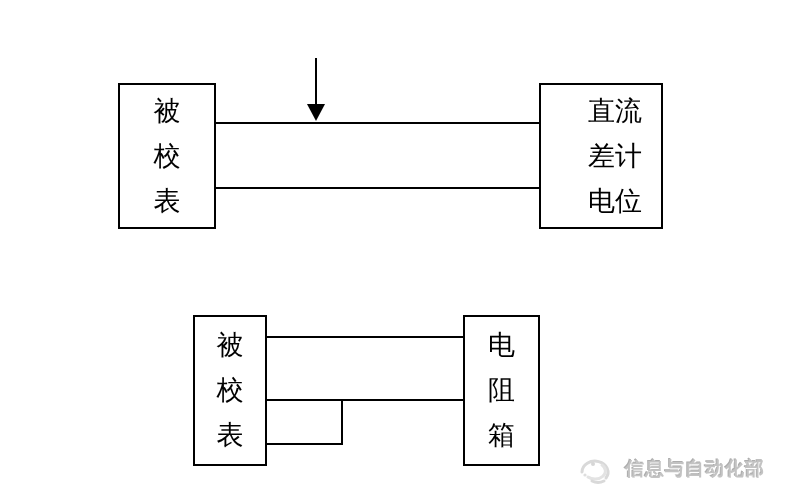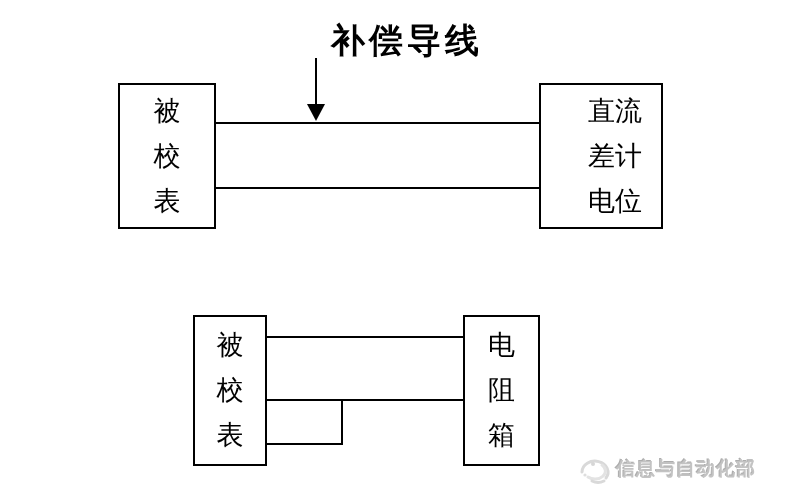"补偿导线" div.diagram-title { html: <div>补偿导线</div> -> none }
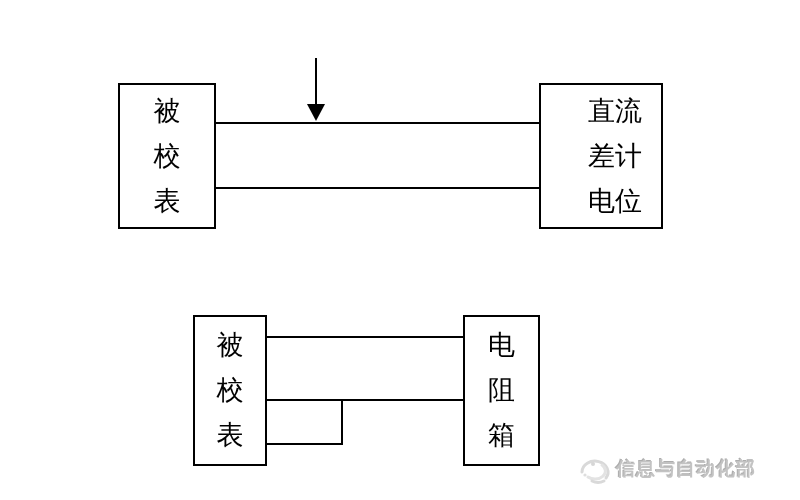"信息与自动化部" .watermark { gap: none -> 9px }
